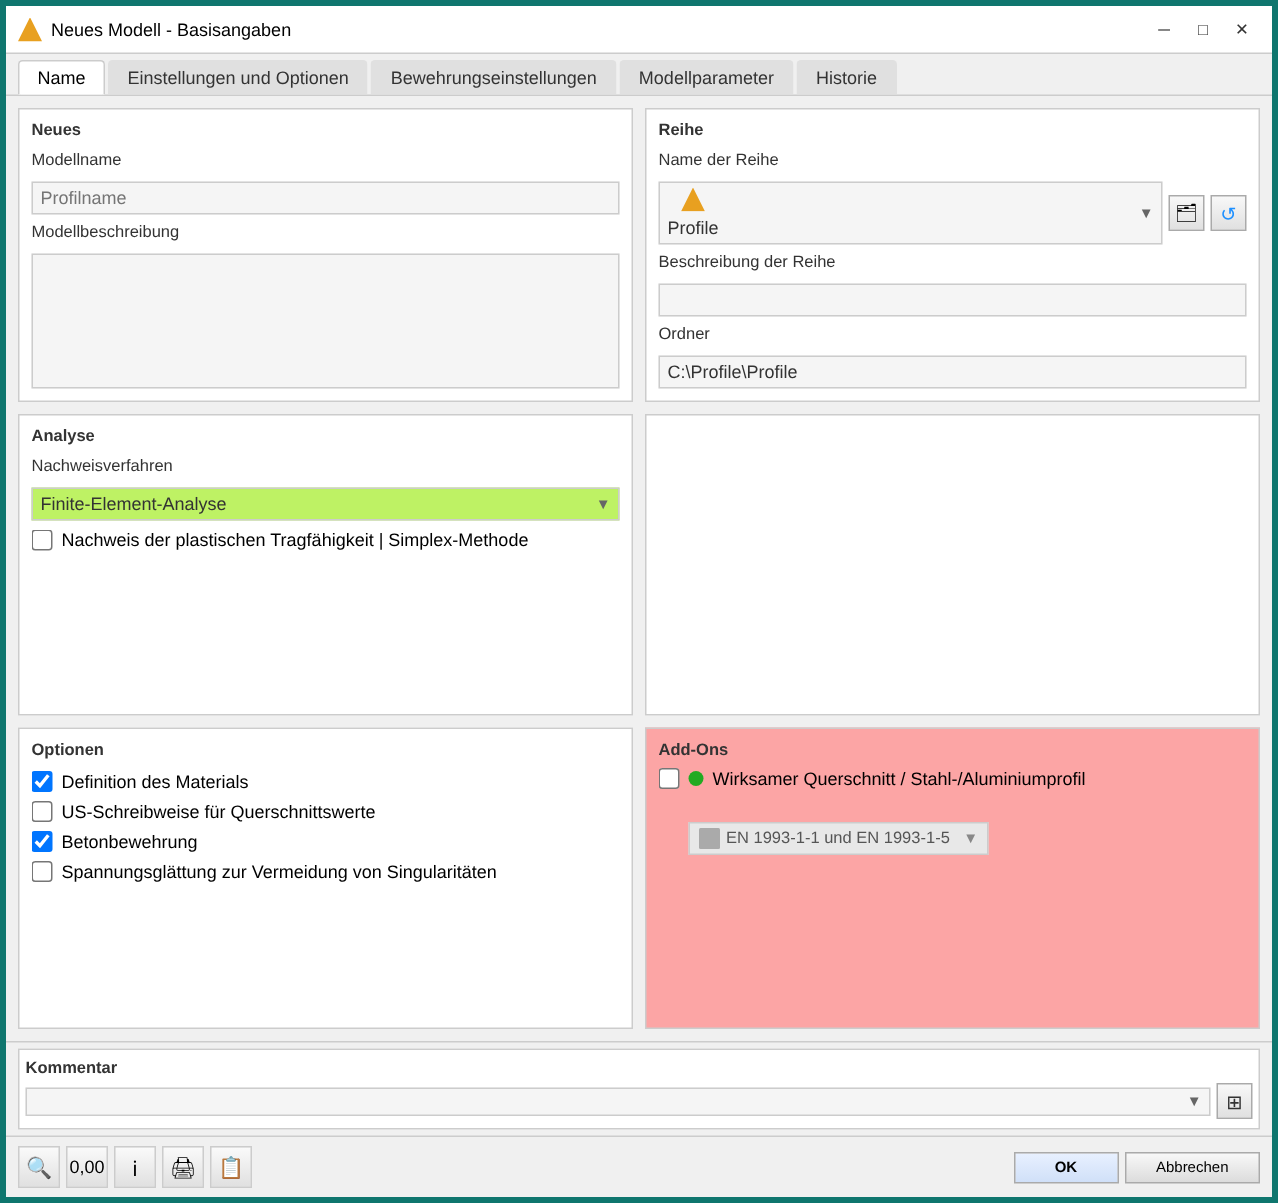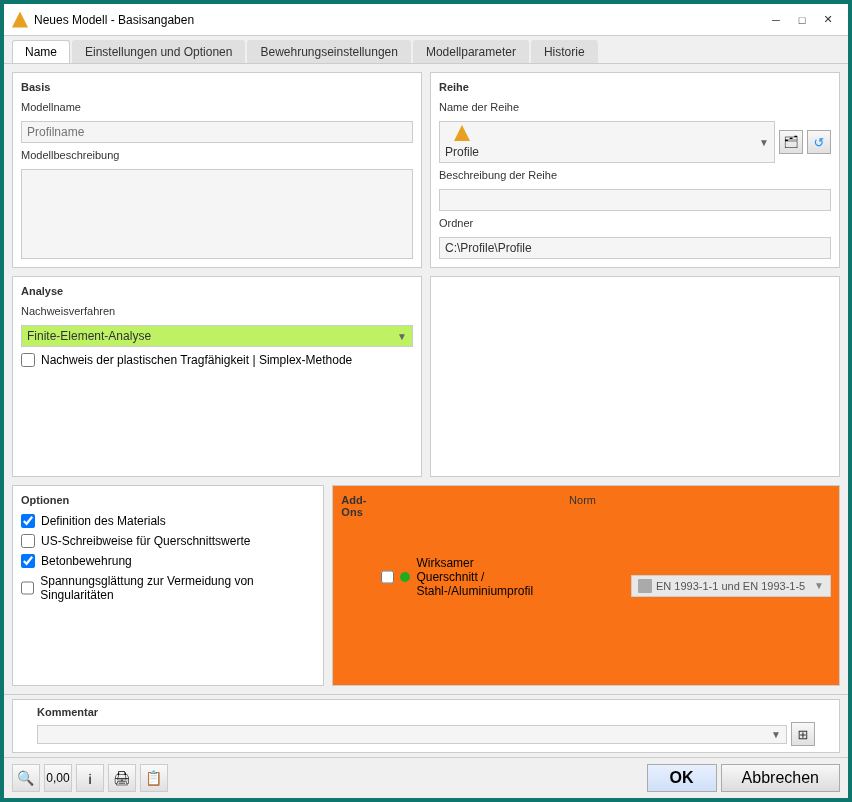"Basis" div.panel-title { text: Basis -> Neues }
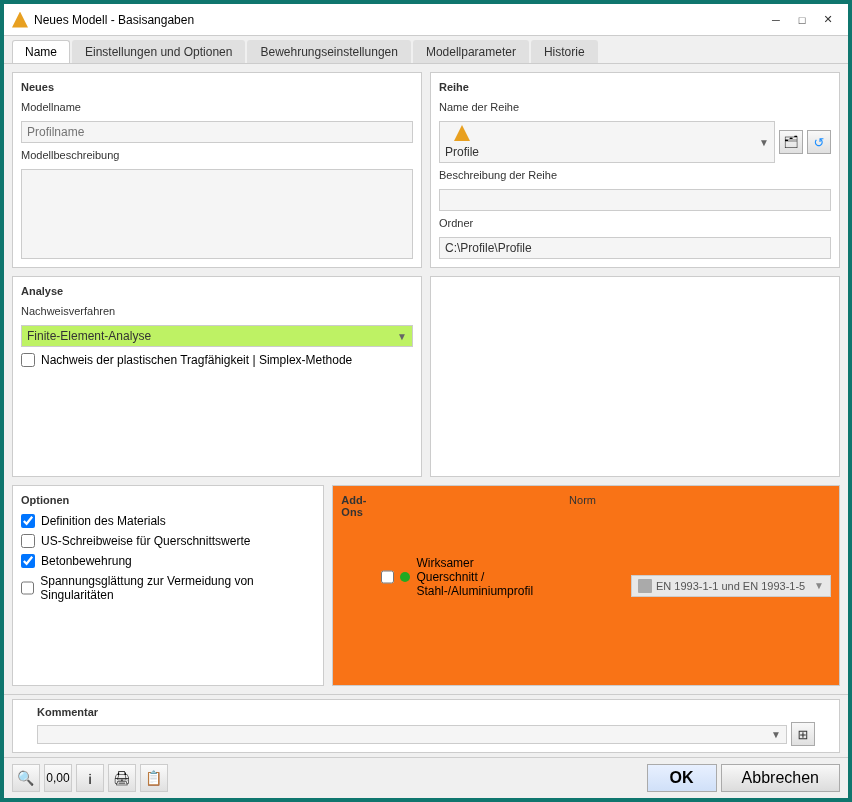"Nachweis der plastischen Tragfähigkeit |" .checkbox-row { align-items: center -> flex-end }
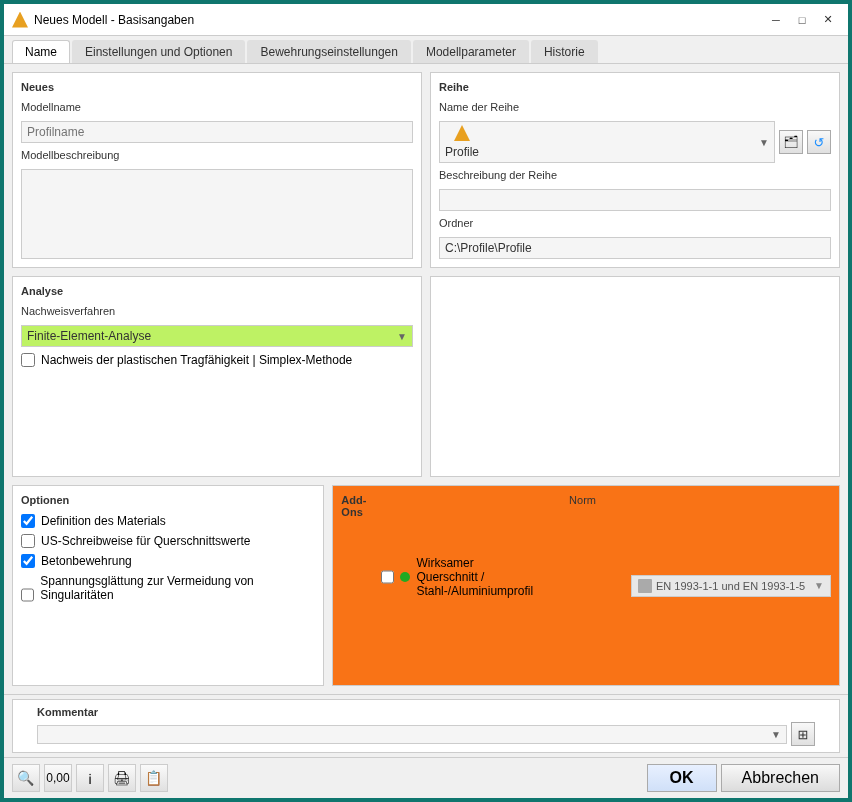"Add-Ons" .addons-panel-container { background: #f97316 -> #fca5a5; flex-direction: none -> column; gap: 15px -> 4px }
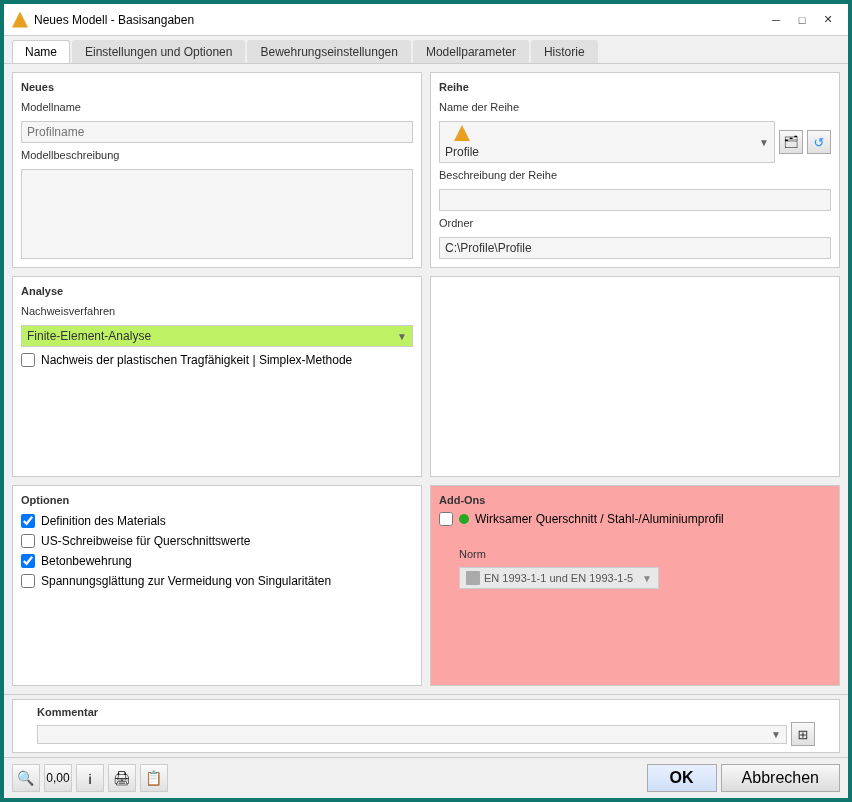"Norm" div.norm-label { html: <div>Norm</div> -> none }
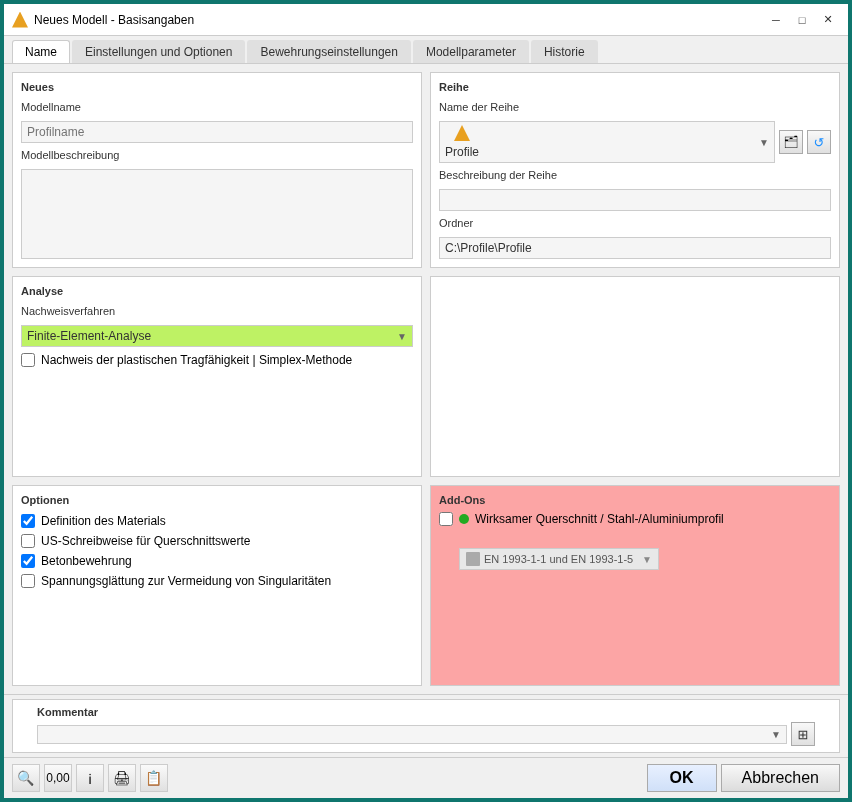"Kommentar" div { padding: 6px 24px -> 6px 4px }
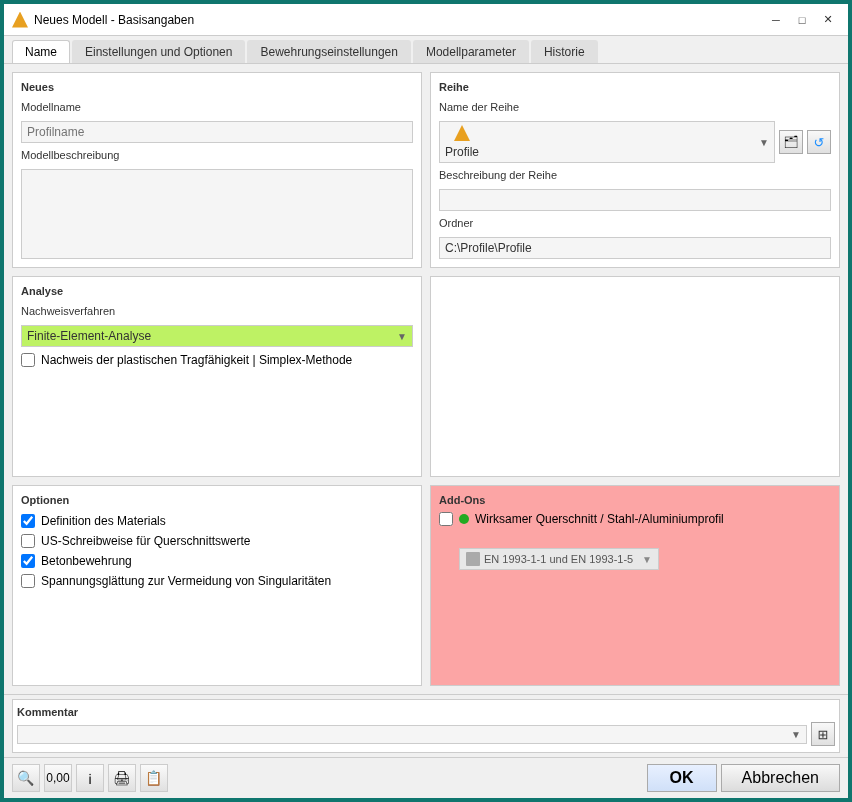"OK" .action-btn { font-size: 16px -> 10px }
